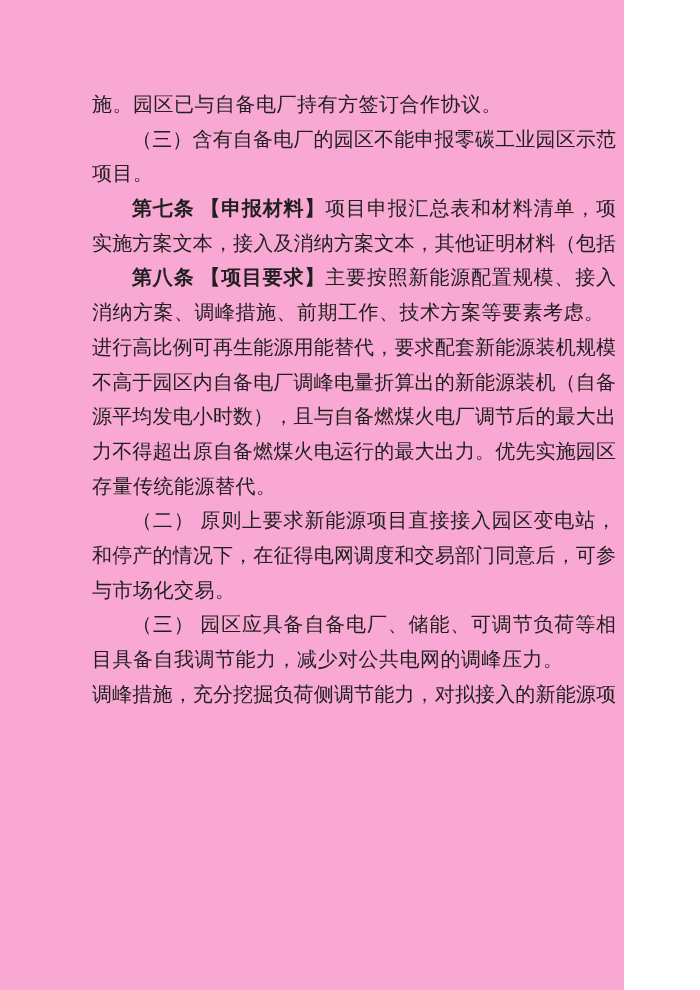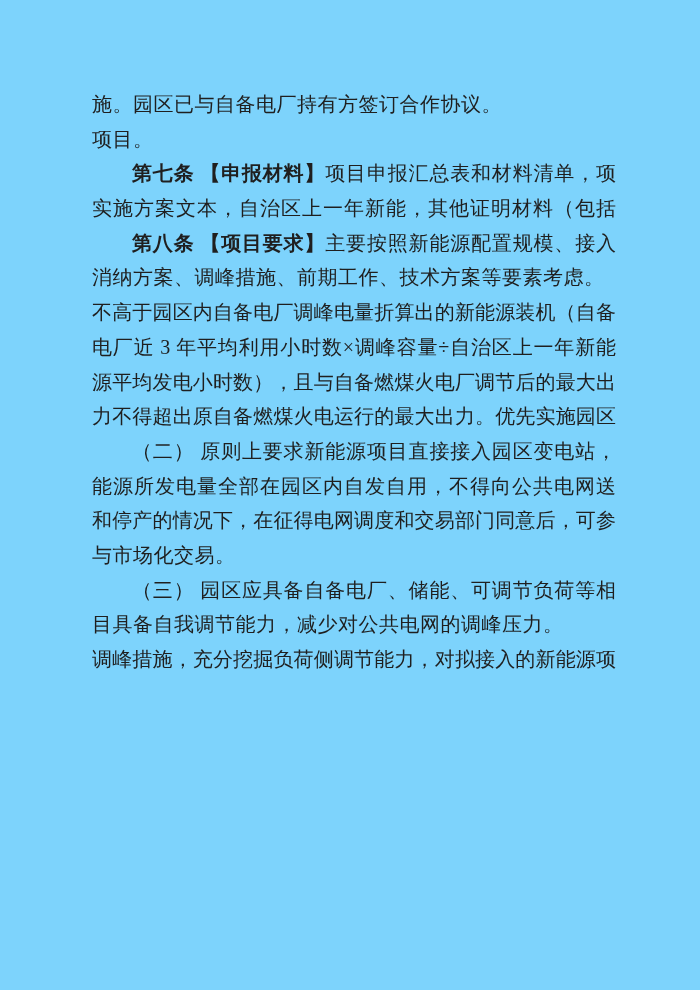"施。园区已与自备电厂持有方签订合作协议。" .page { background: #7dd3fc -> #f9a8d4; width: 700px -> 624px }
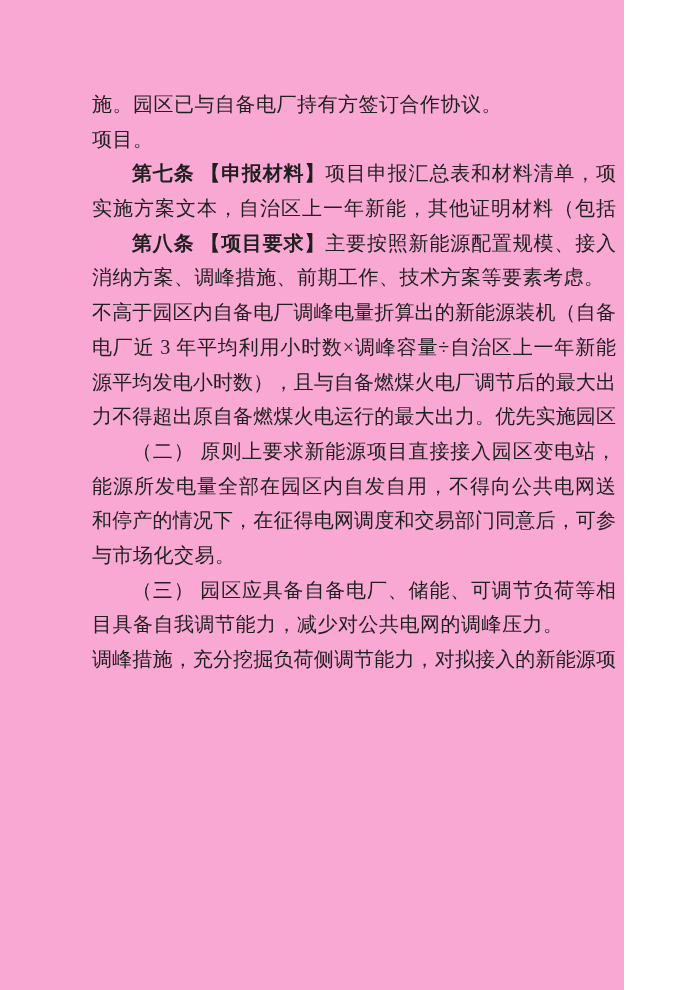"（三）含有自备电厂的园区不能申报零碳工业园区示范" div.line { html: none -> <div><span>（三）含有自备电厂的园区不能申报零碳工业园区示范</span></div> }
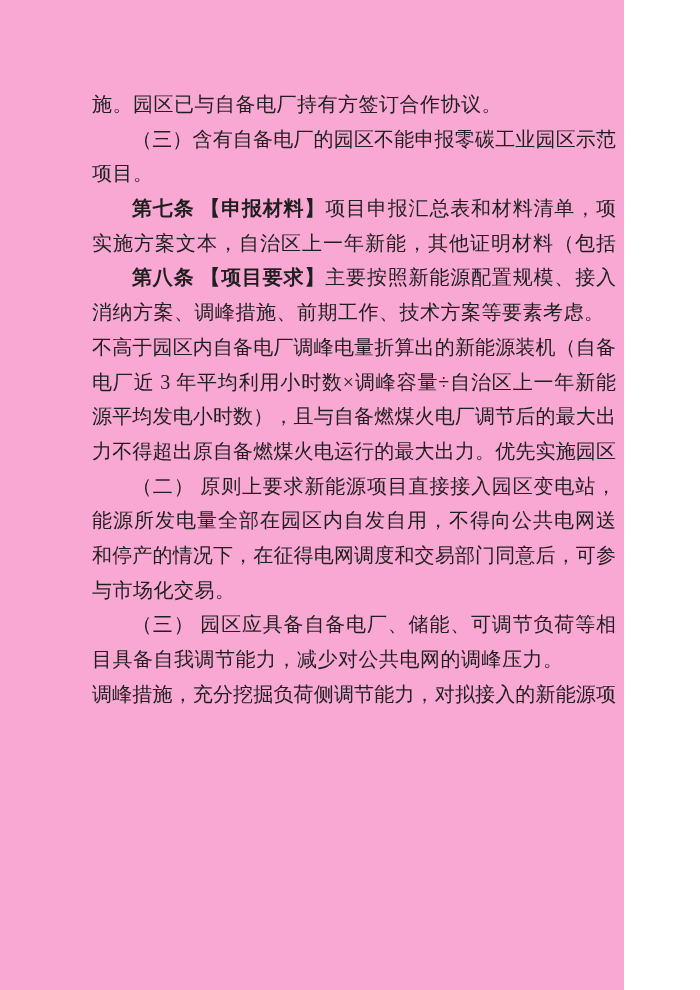"实施方案文本，自治区上一年新能，其他证明材料（包括" span.seg { text: 自治区上一年新能 -> 接入及消纳方案文本 }
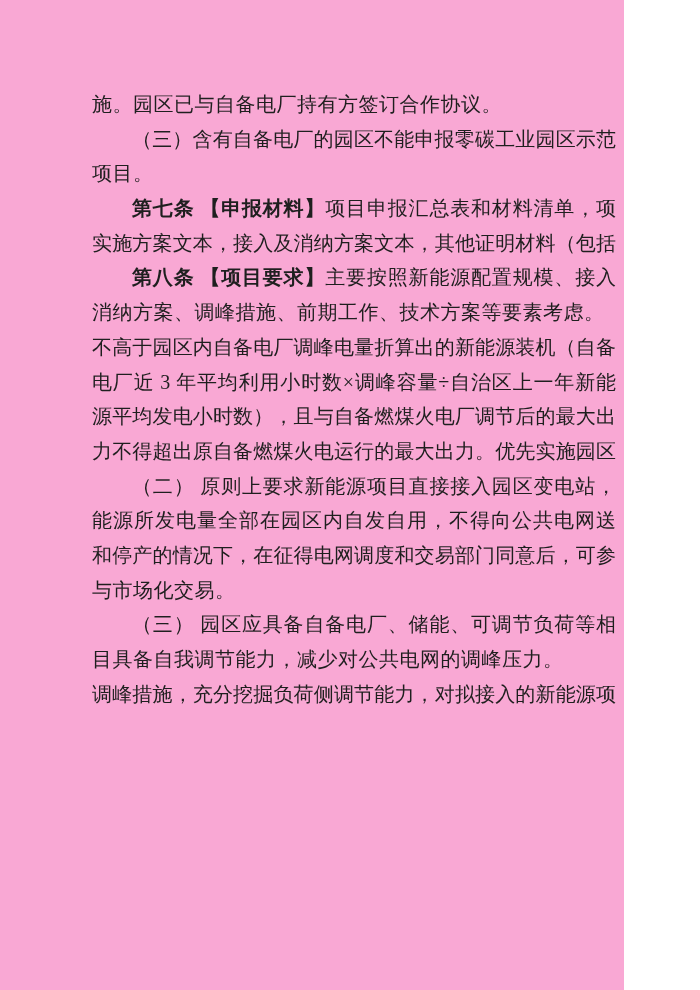"进行高比例可再生能源用能替代，要求配套新能源装机规模" div.line { html: none -> <div><span>进行高比例可再生能源用能替代，要求配套新能源装机规模</span></div> }
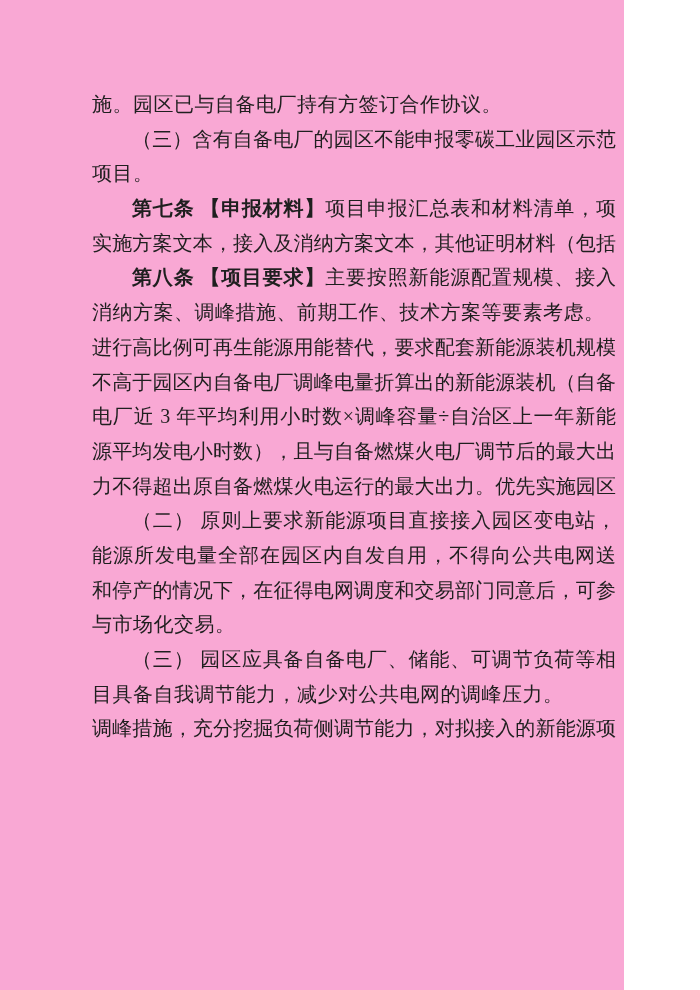"电厂近 3 年平均利用小时数×调峰容量÷自治区上一年新能" div.line { html: <div><span>电厂近 3 年平均利用小时数×调峰容量÷自治区上一年新能</span></div> -> none }
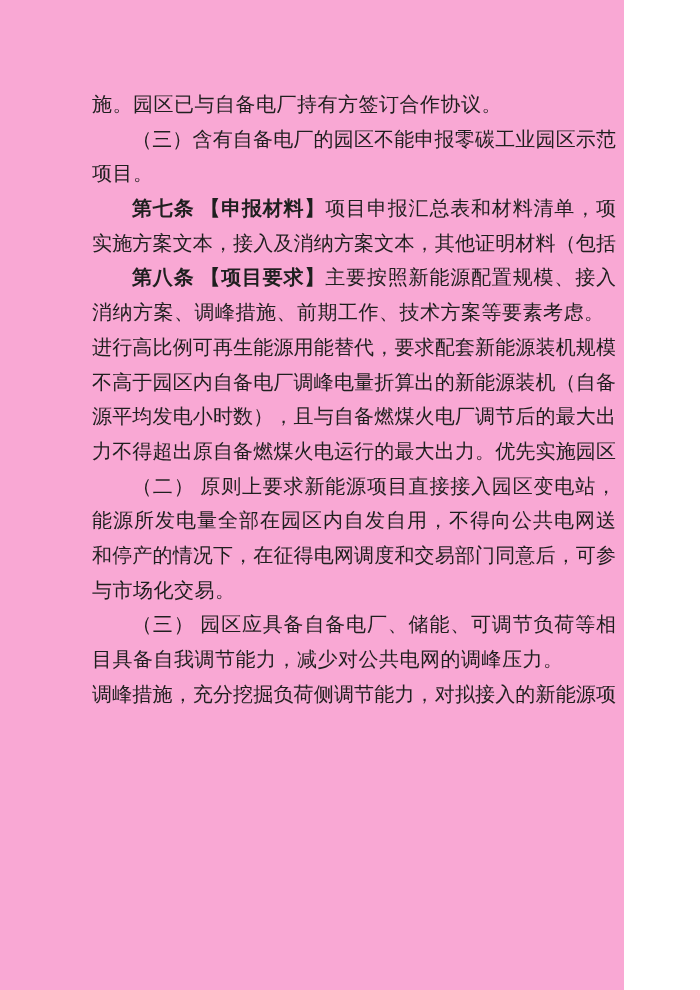"存量传统能源替代。" div.line { html: none -> <div><span>存量传统能源替代。</span></div> }
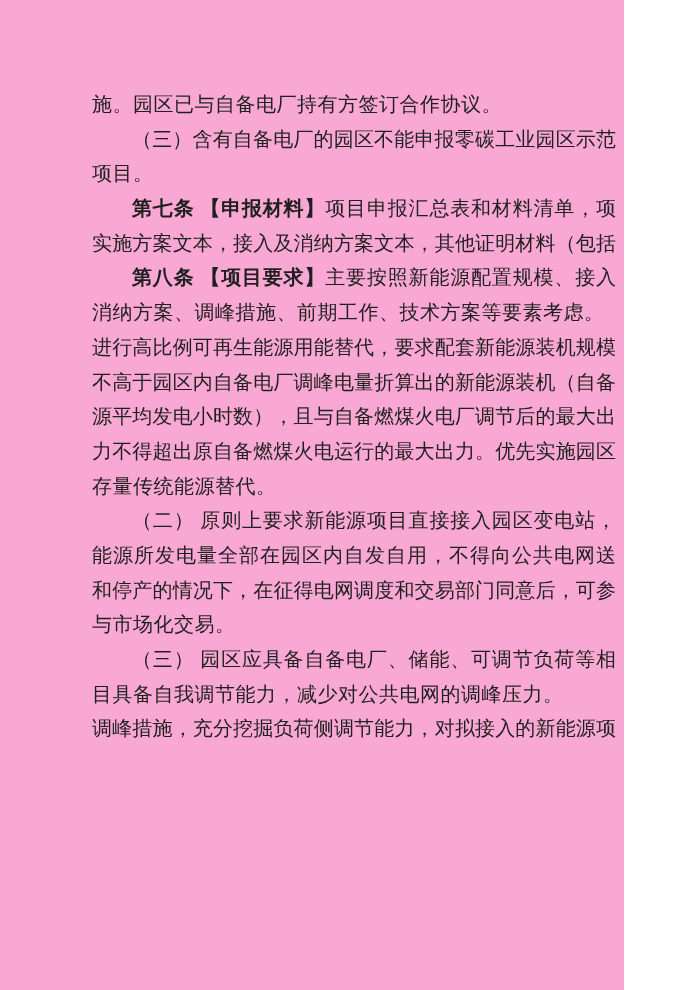"能源所发电量全部在园区内自发自用，不得向公共电网送" div.line { html: <div><span>能源所发电量全部在园区内自发自用，不得向公共电网送</span></div> -> none }
